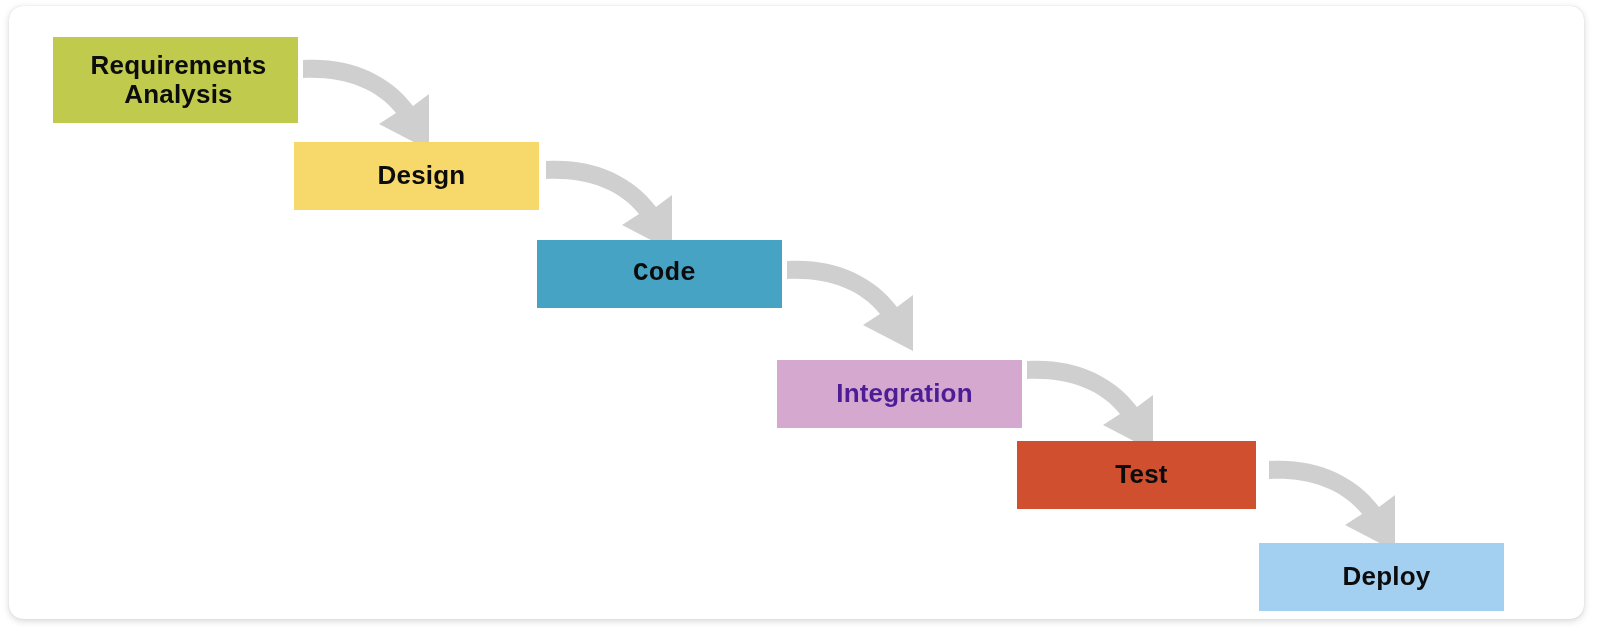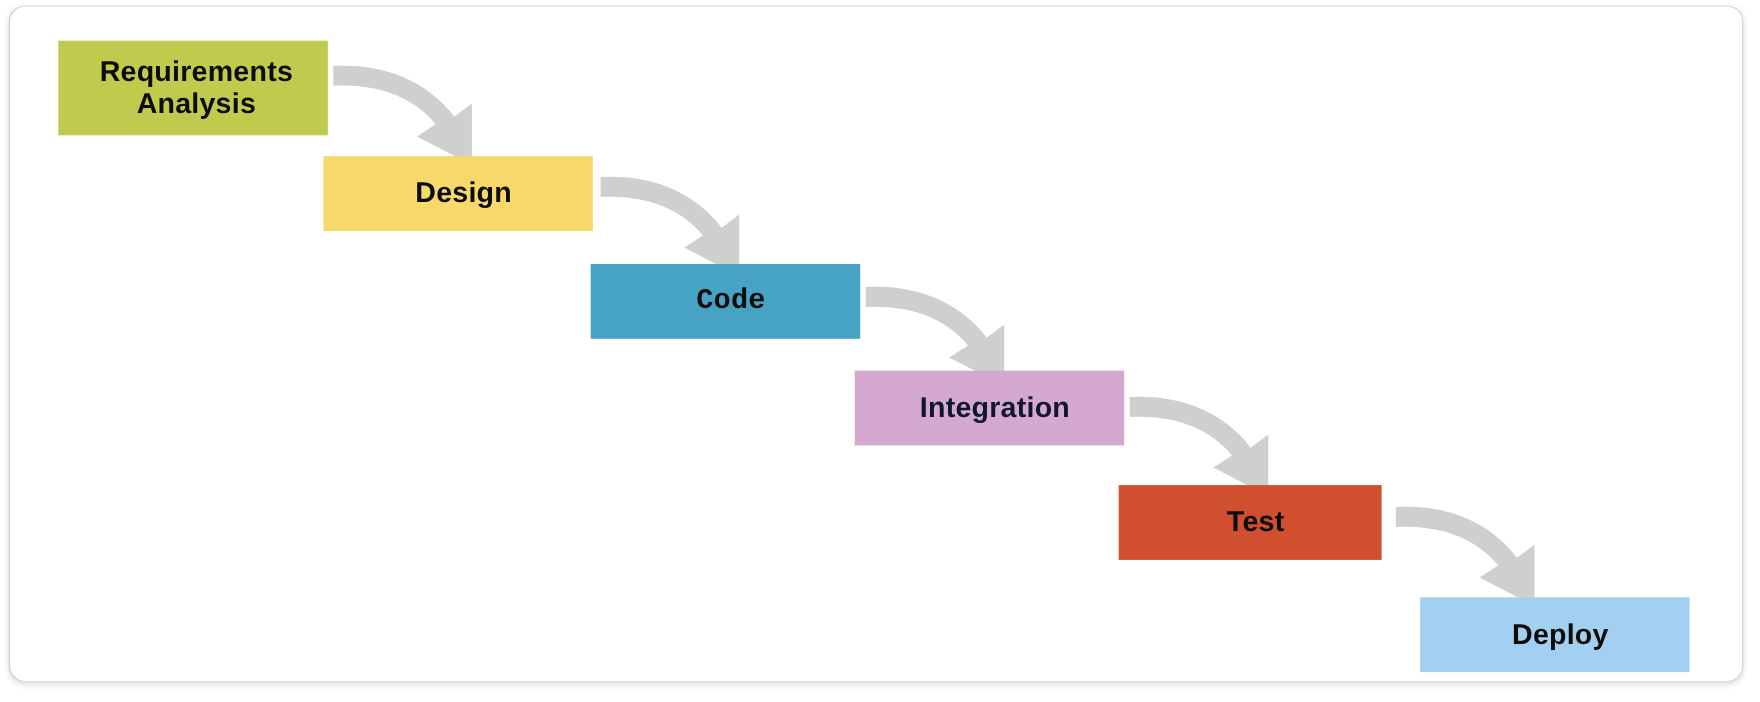"Integration" div.phase-box { color: #0f172a -> #4c1d95; top: 331px -> 354px }
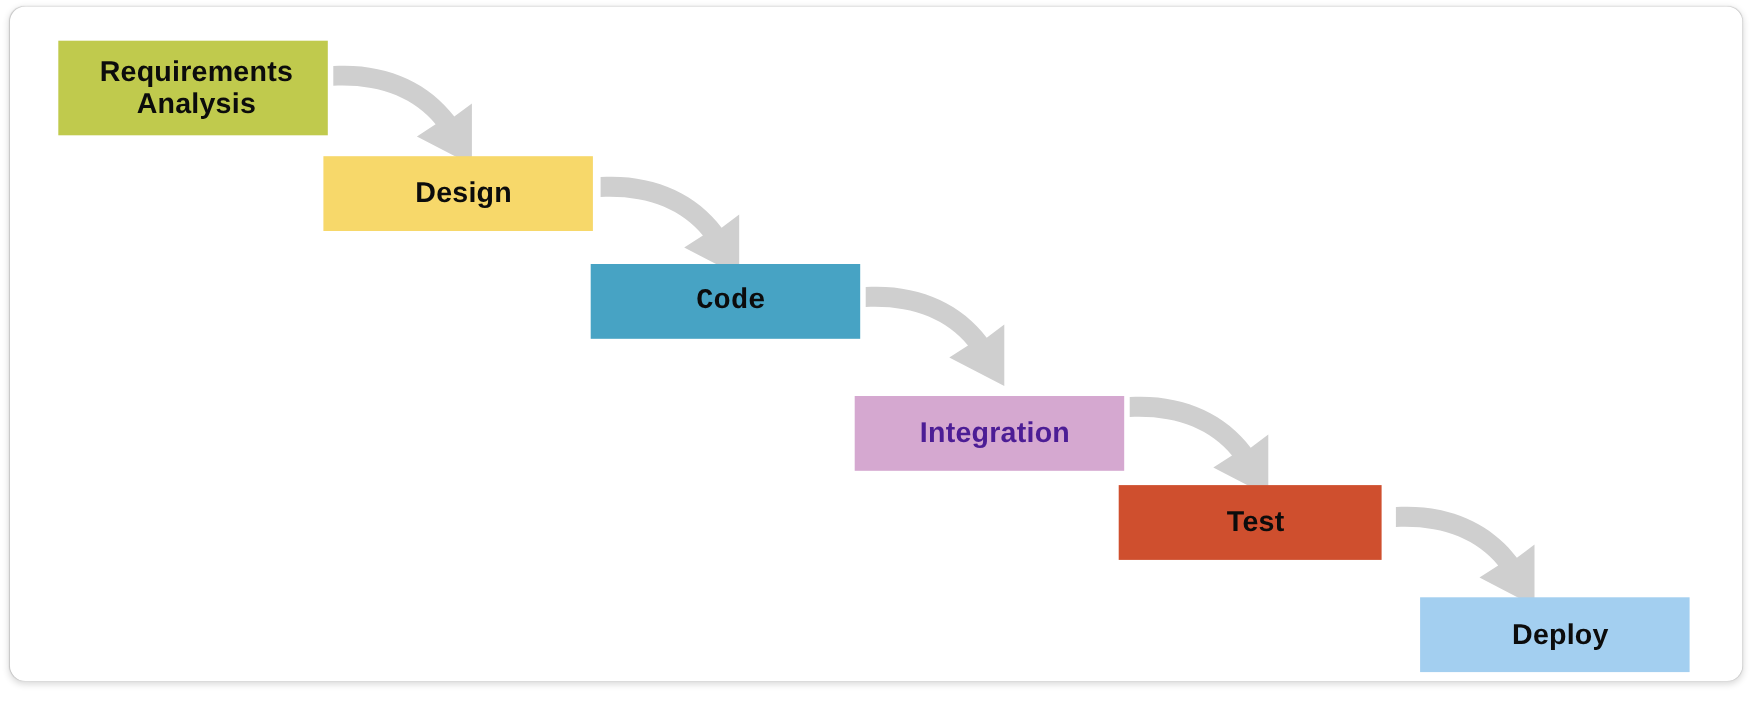"Deploy" div.phase-box { margin-left: 32px -> none }
